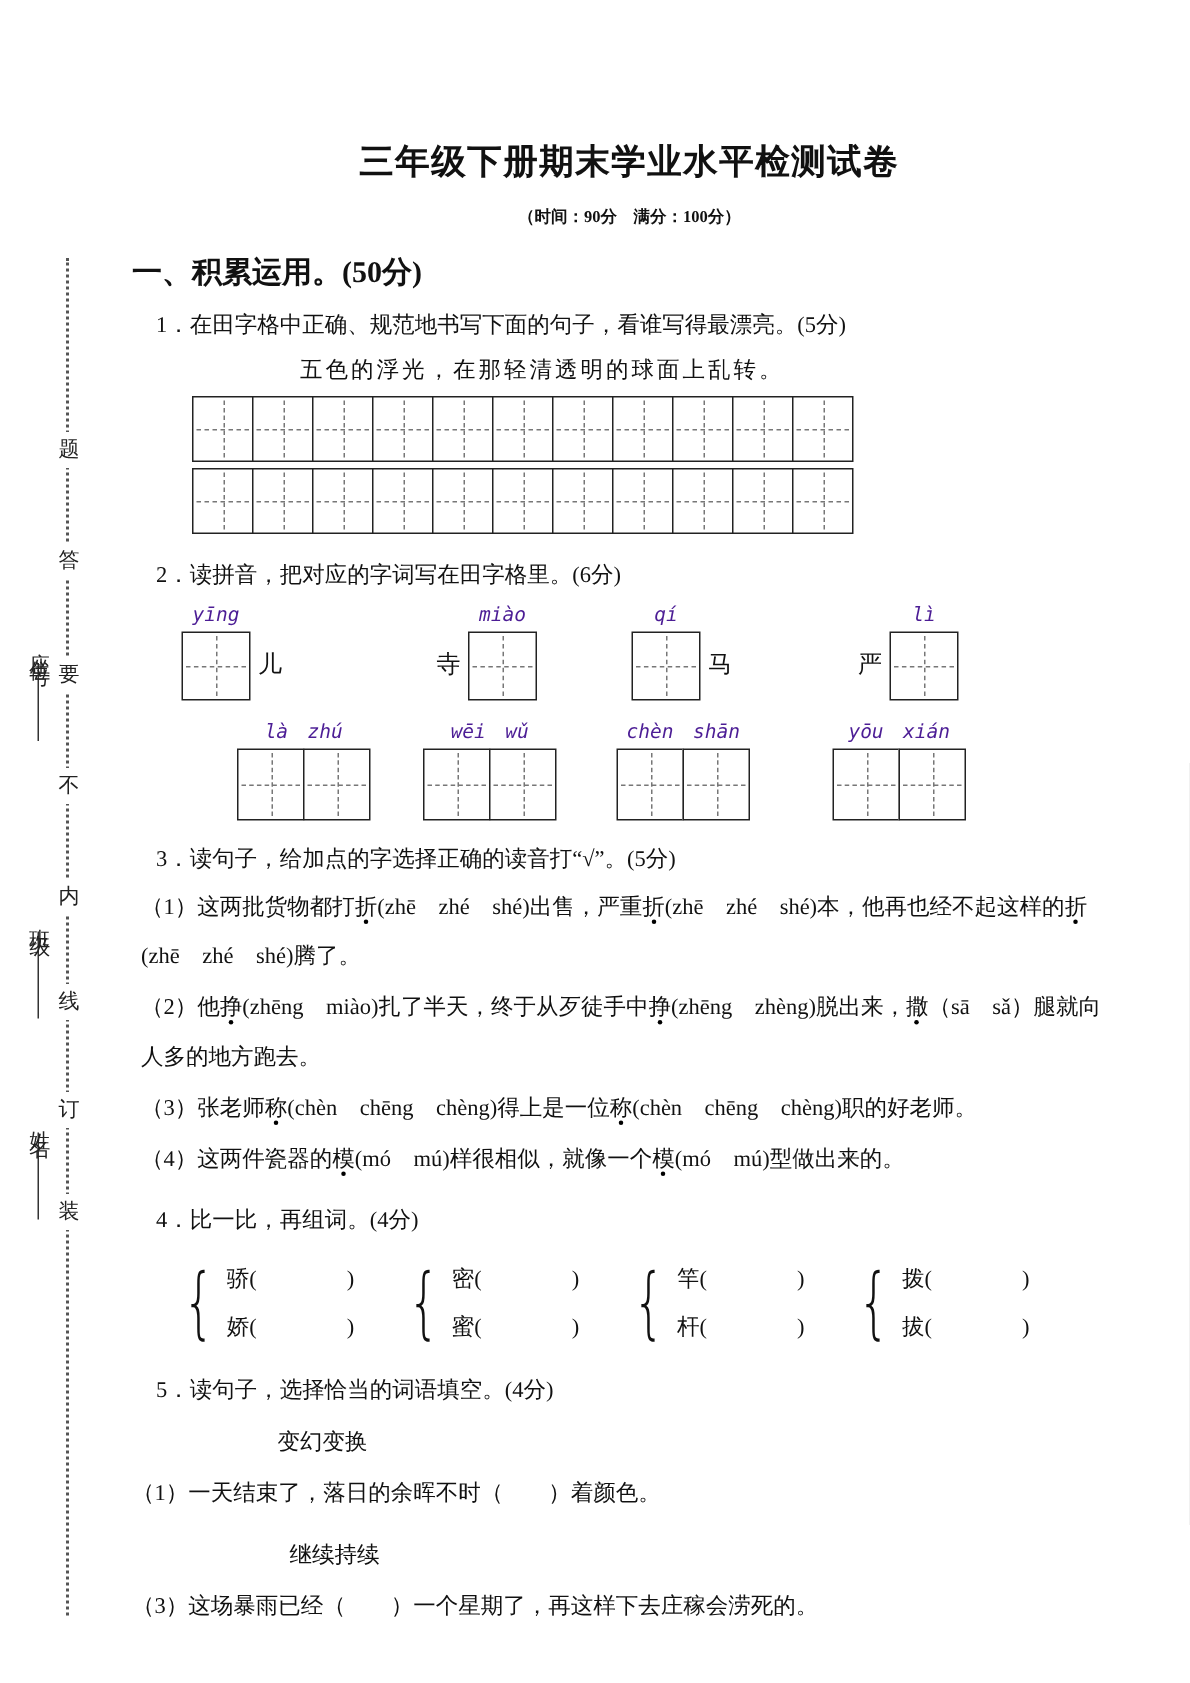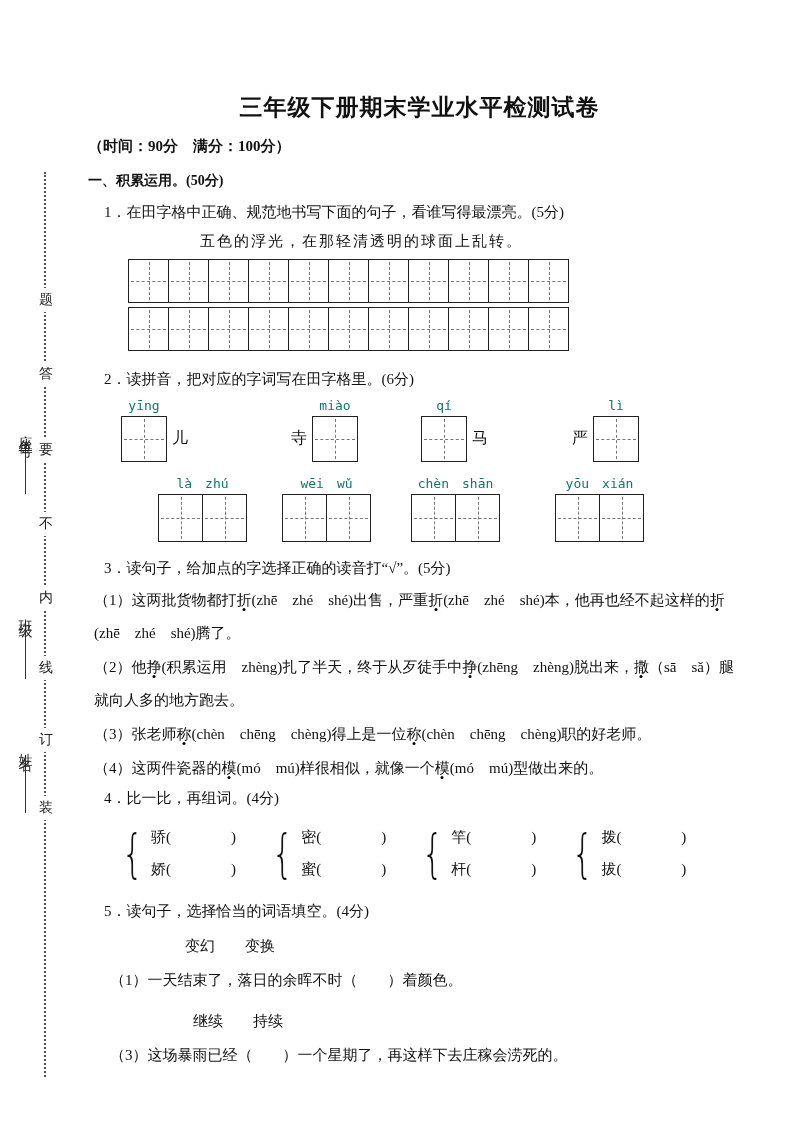"（时间：90分 满分：100分）" .subtitle { font-size: 15px -> 11px; text-align: left -> center }
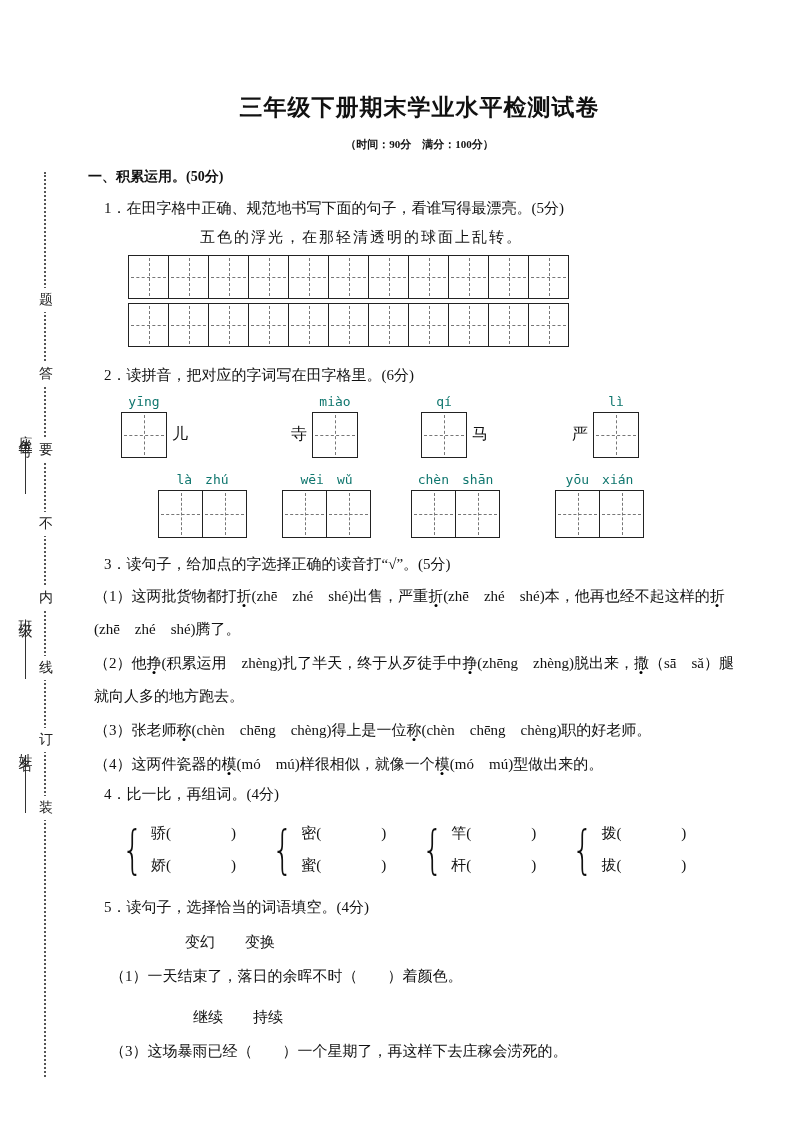"一、积累运用。(50分)" .section { font-size: 14px -> 20px }
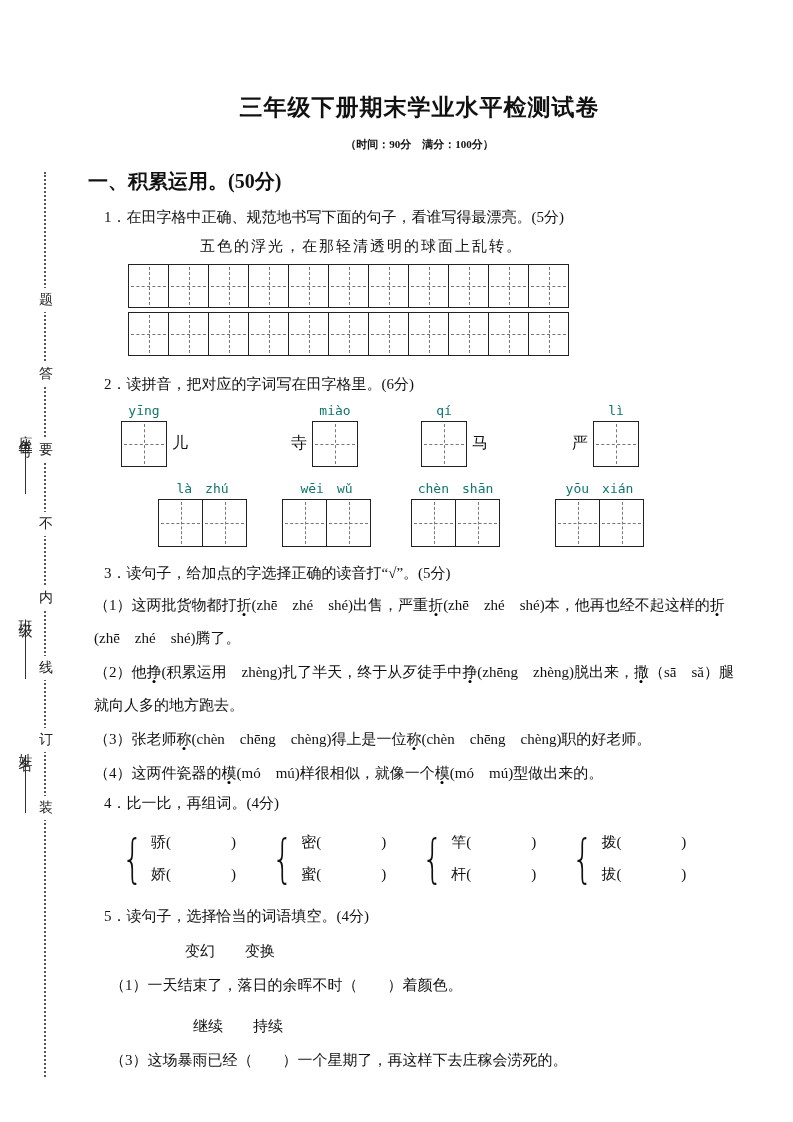"yīng" .py-label { color: #0f766e -> #4c1d95; font-style: none -> italic }
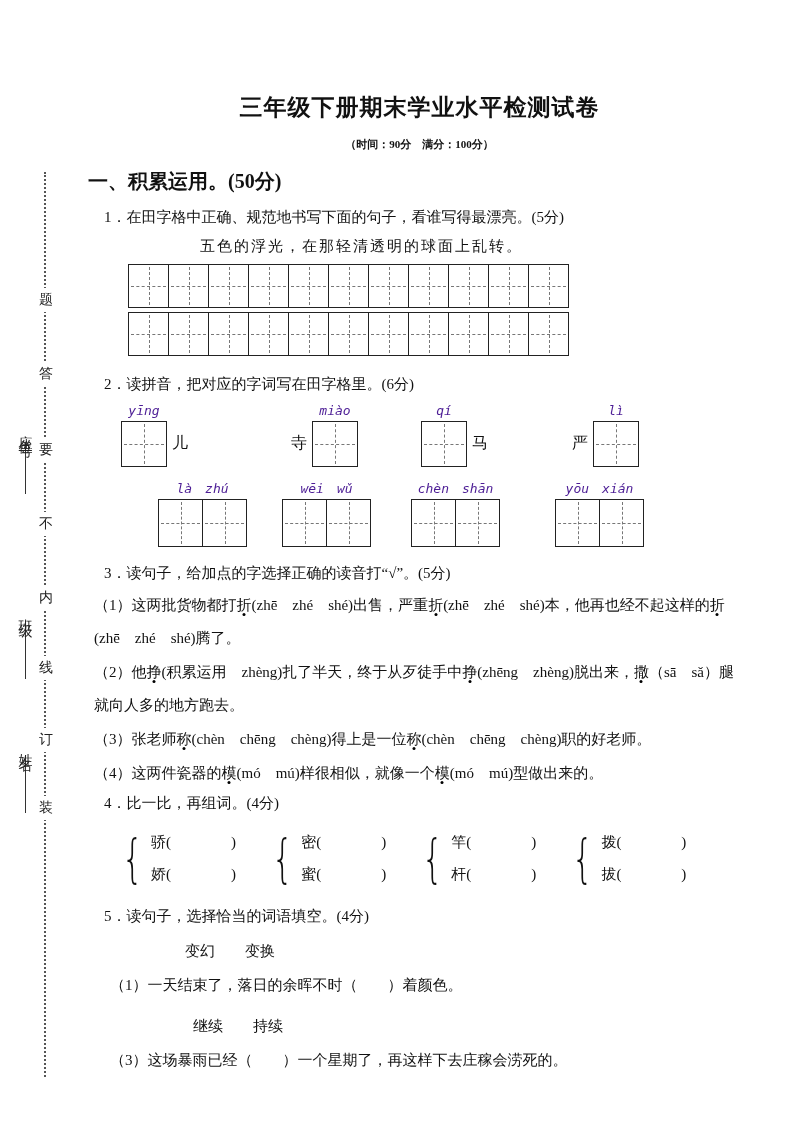"(积累运用 zhèng)扎了半天，终于从歹徒手中" span { text: 积累运用　zhèng -> zhēng　miào }
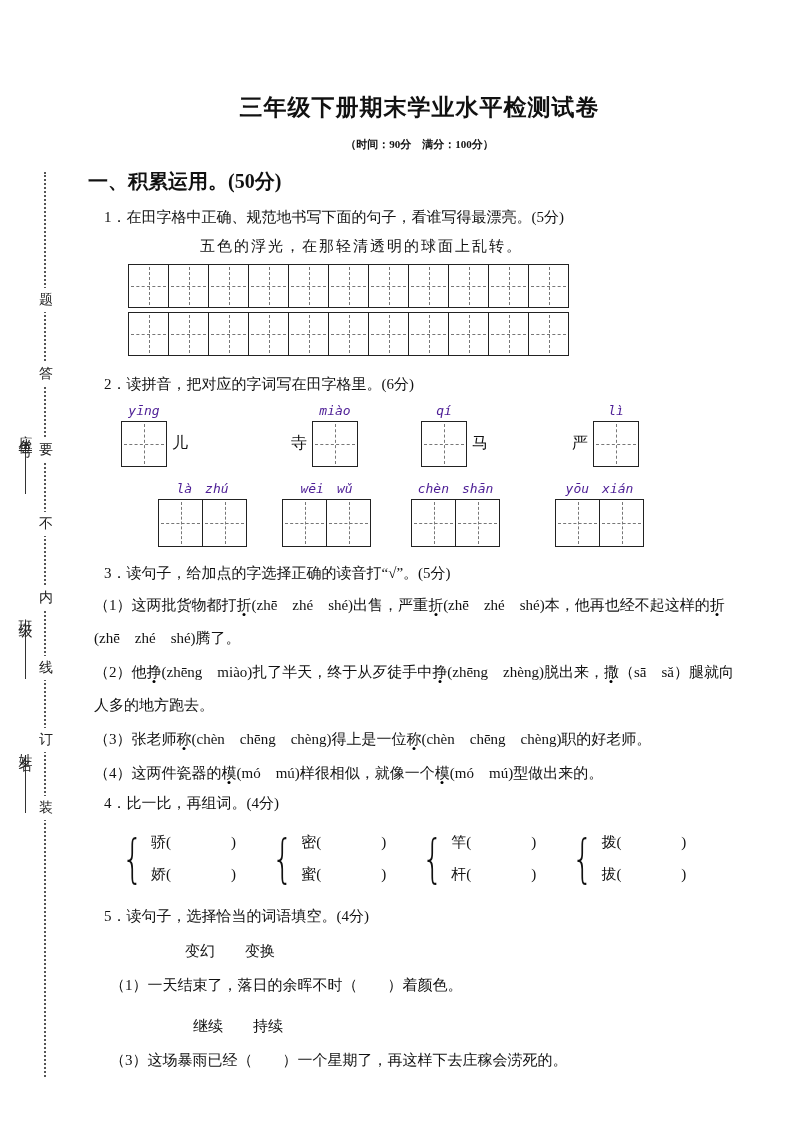"4．比一比，再组词。(4分)" div.qlabel { margin-top: 1px -> 12px }
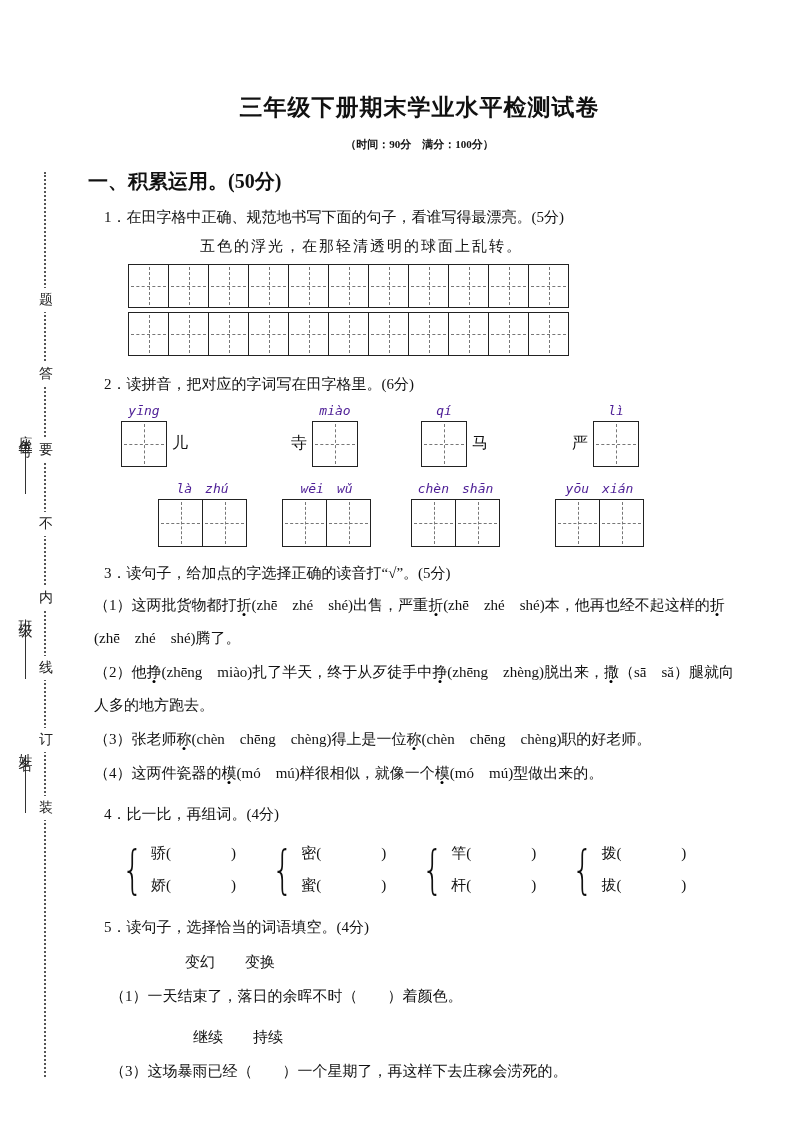"变幻" .q5-options { gap: 30px -> none }
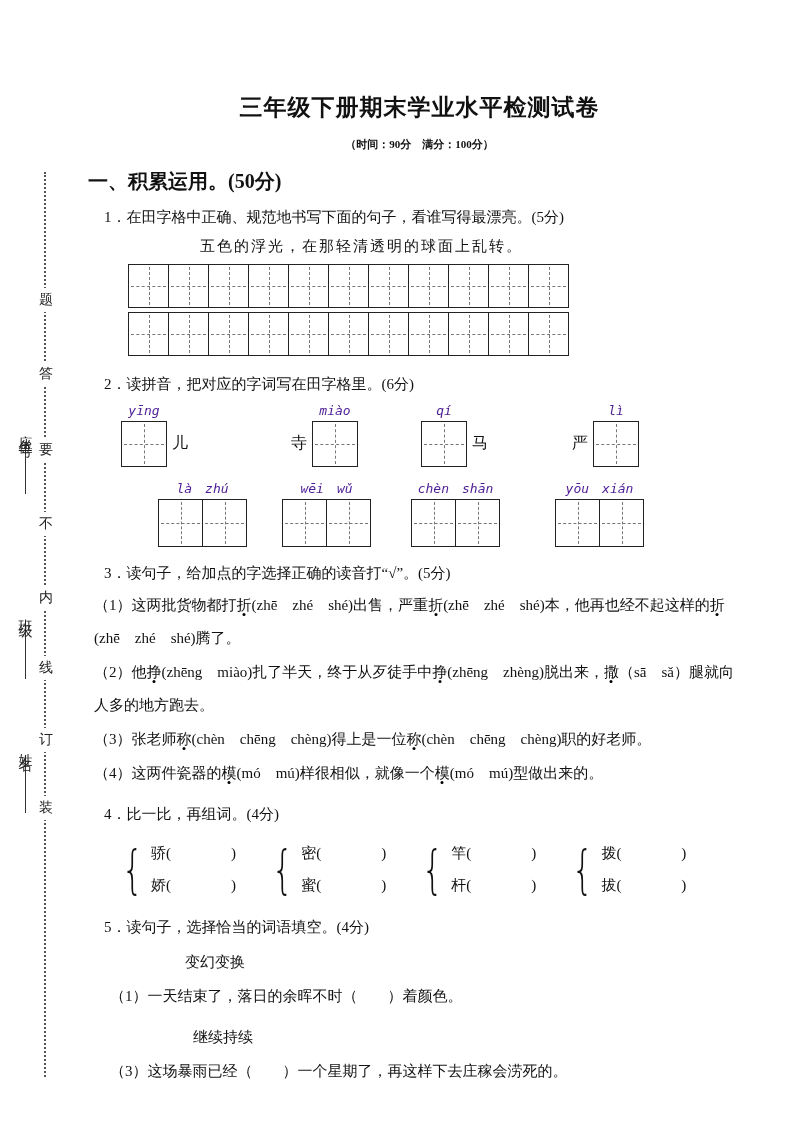"（1）一天结束了，落日的余晖不时（ ）着颜色。" .q5-item { margin-left: 22px -> none }
